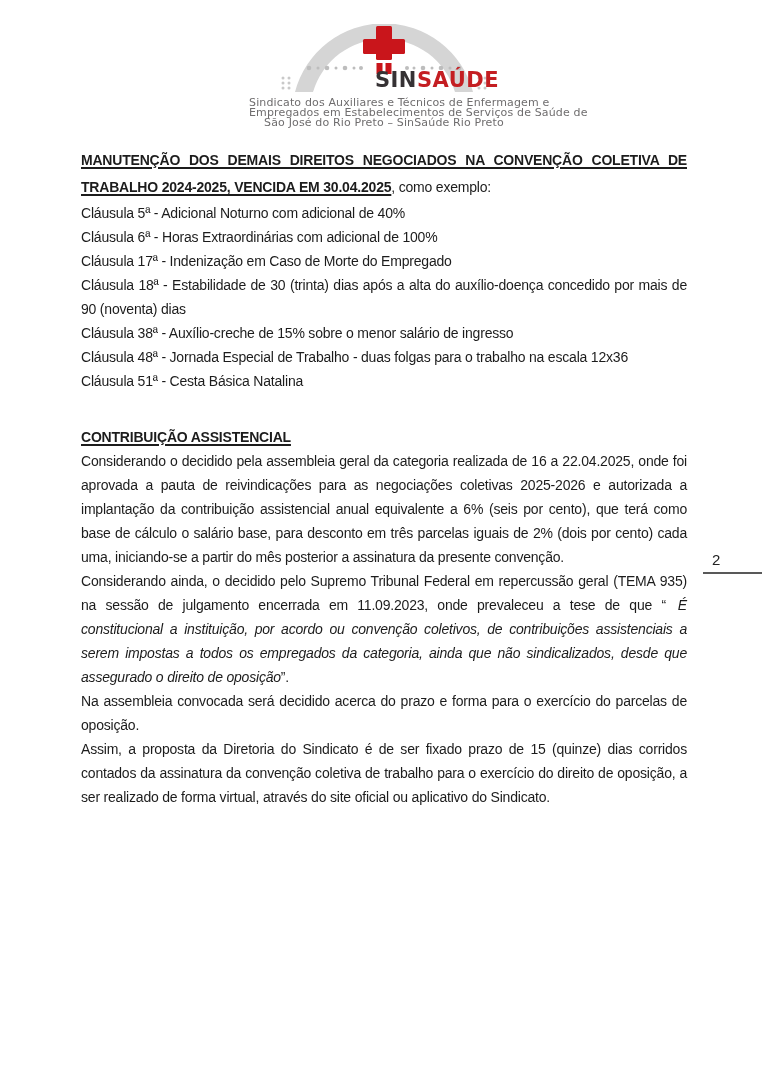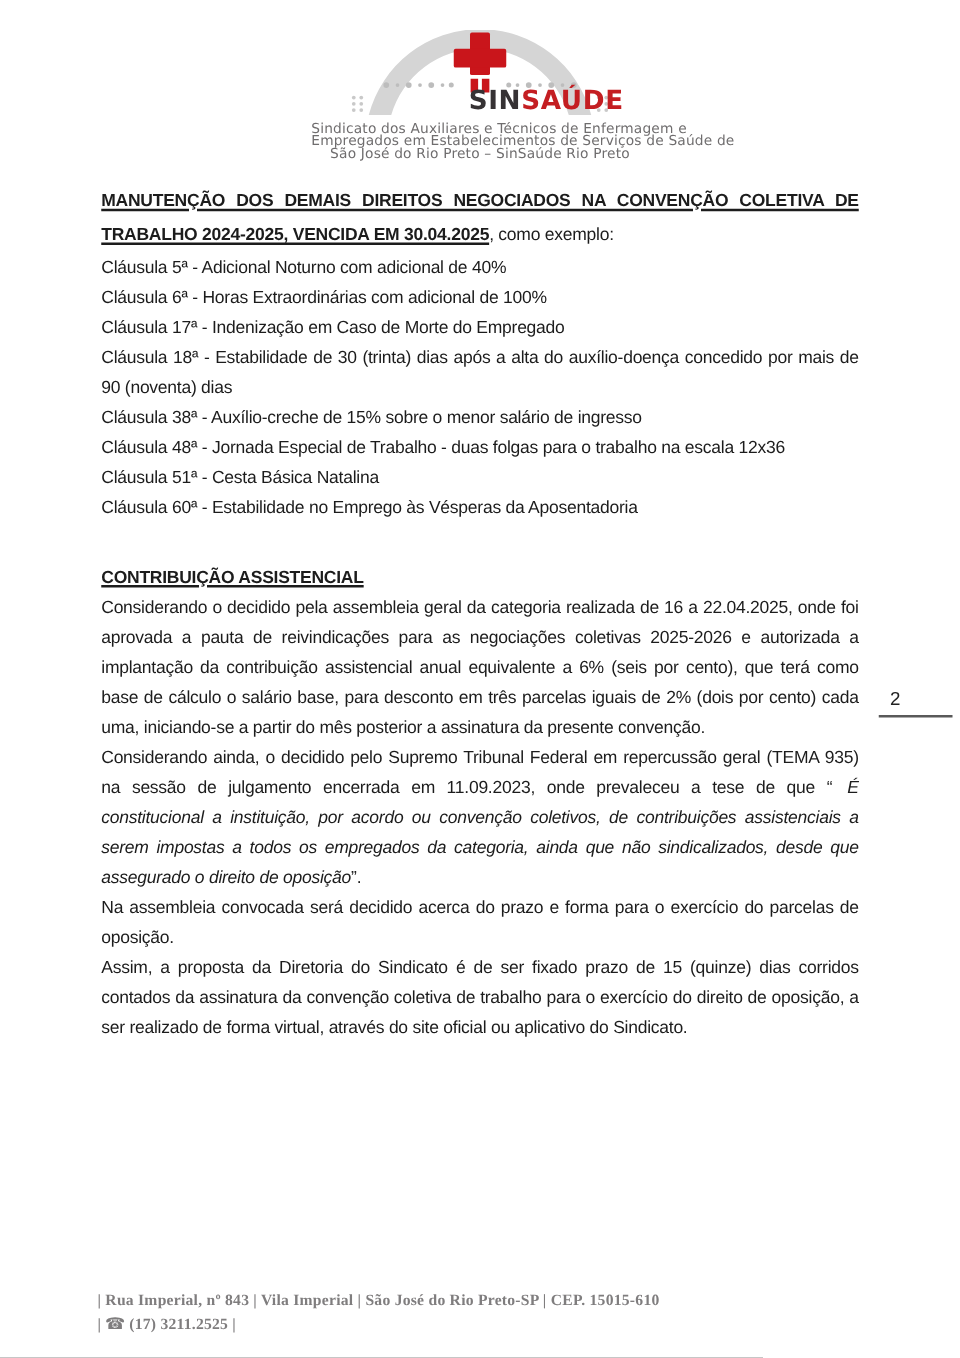"Cláusula 60ª - Estabilidade no" p.clause { html: <p>Cláusula 60ª - Estabilidade no Emprego às Vésperas da Aposentadoria</p> -> none }
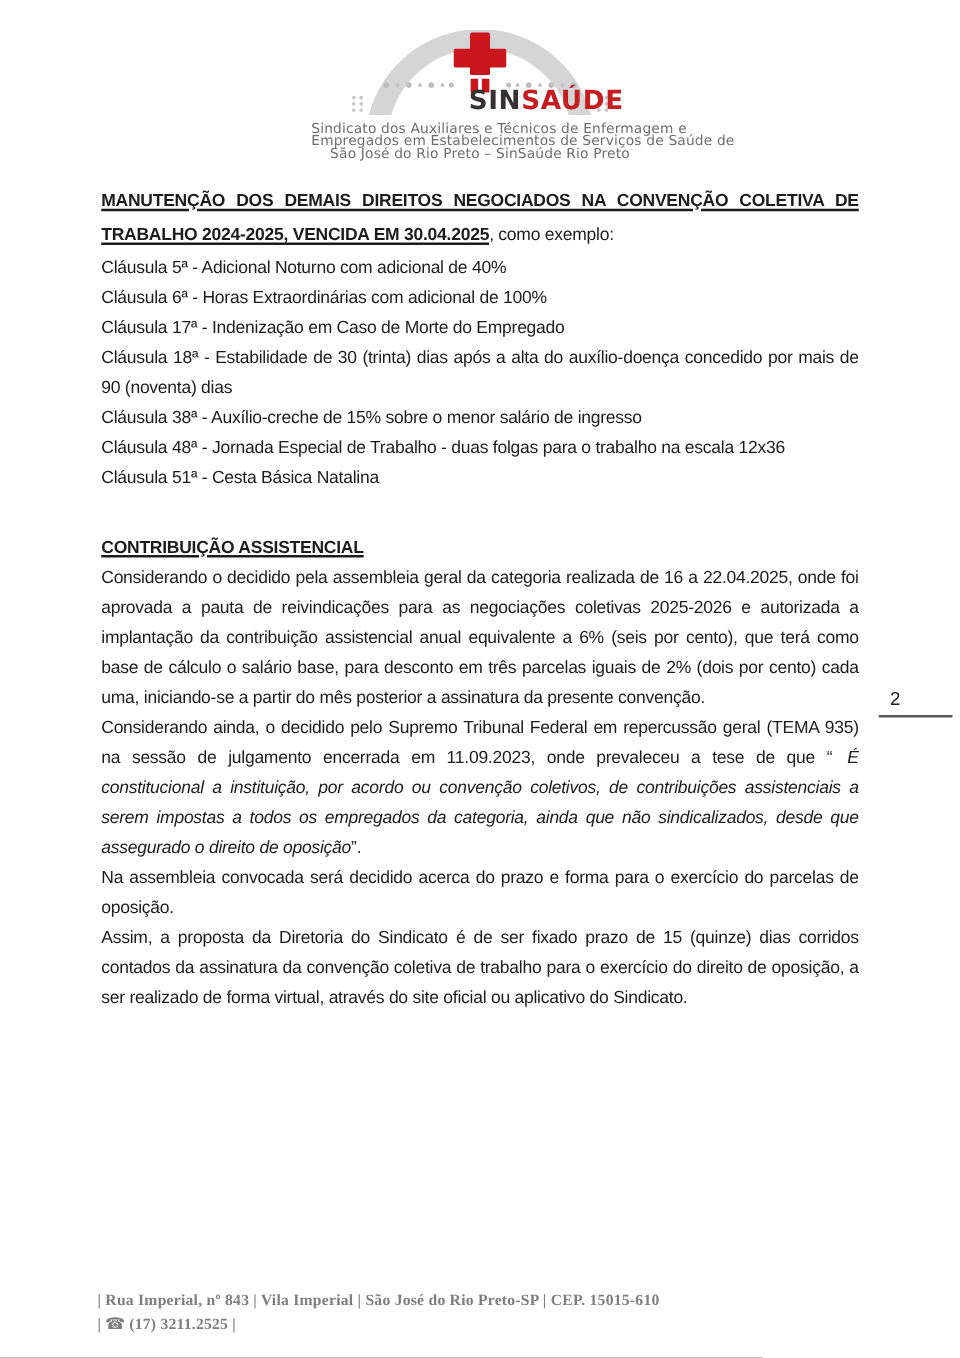"| Rua Imperial, nº 843" footer.footer { html: <footer> <div>| Rua Imperial, nº 843 | Vila Imperial | São José do Rio Preto-SP | CEP. 15015-610</div> <div><span>|</span><span>☎</span><span>(17) 3211.2525 |</span></div> </footer> -> none }
